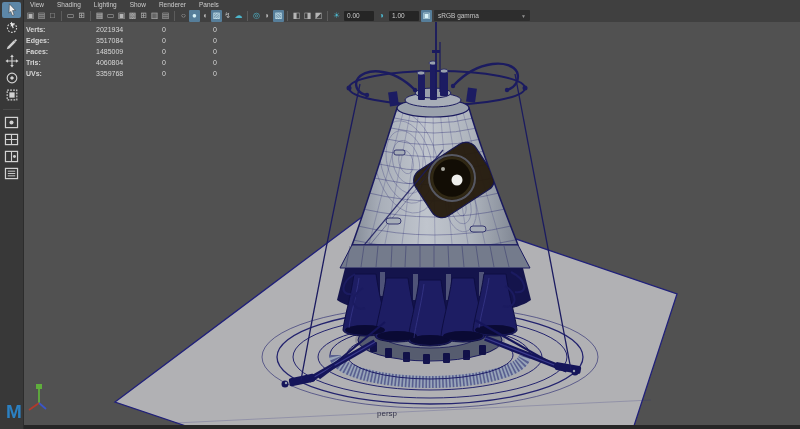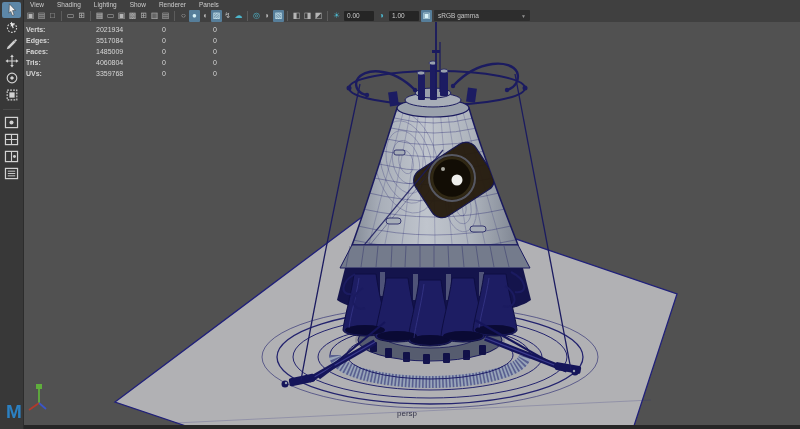"persp" .persp-label { text-align: center -> left }
